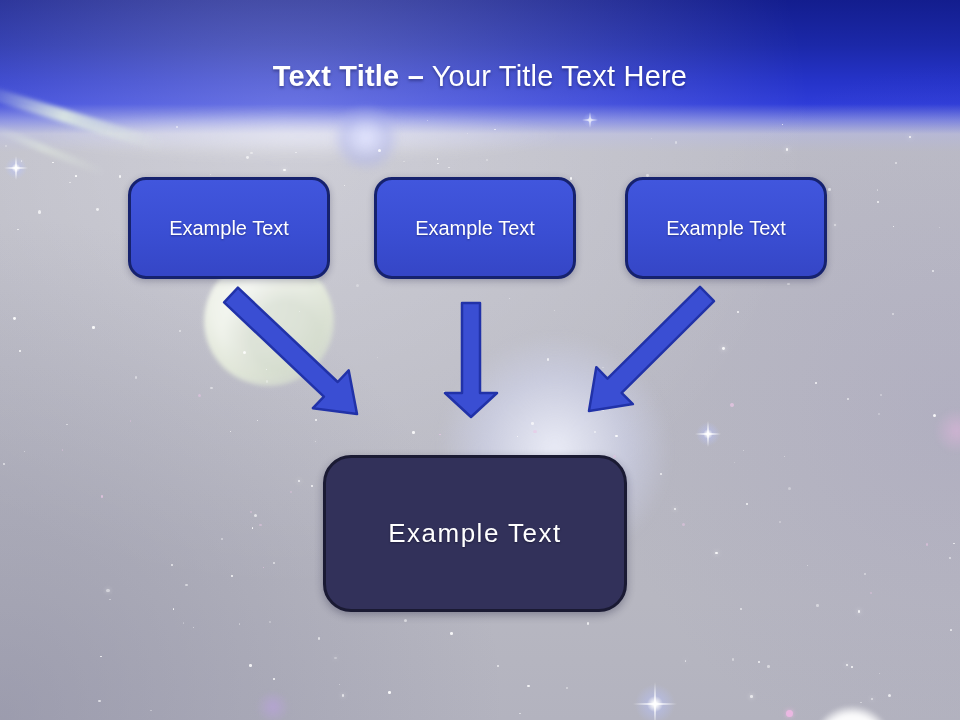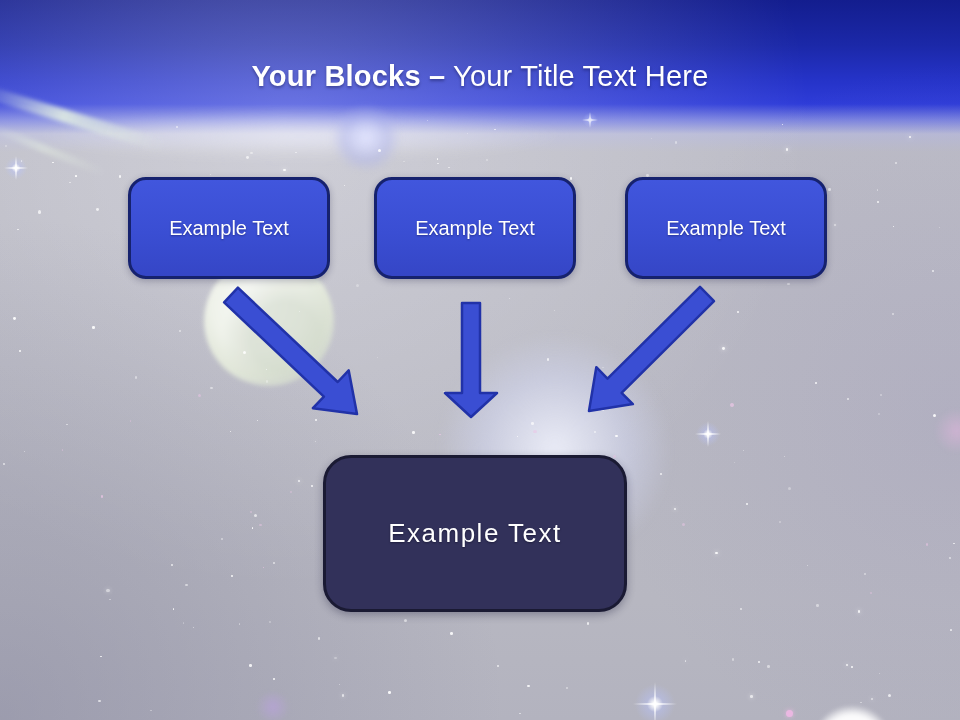"Your Blocks –" span.emph { text: Your Blocks -> Text Title }
